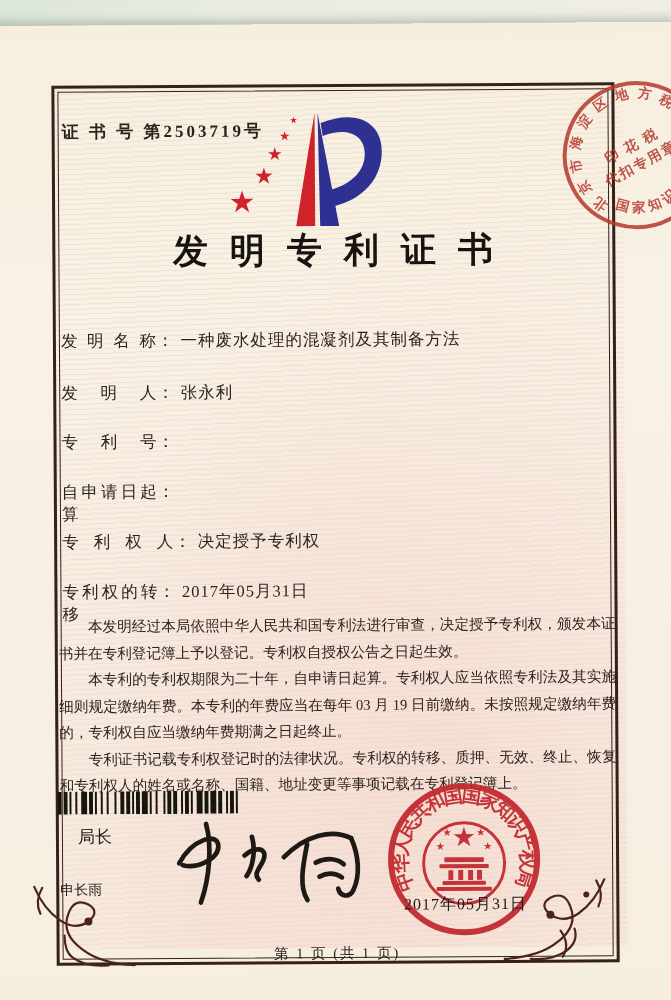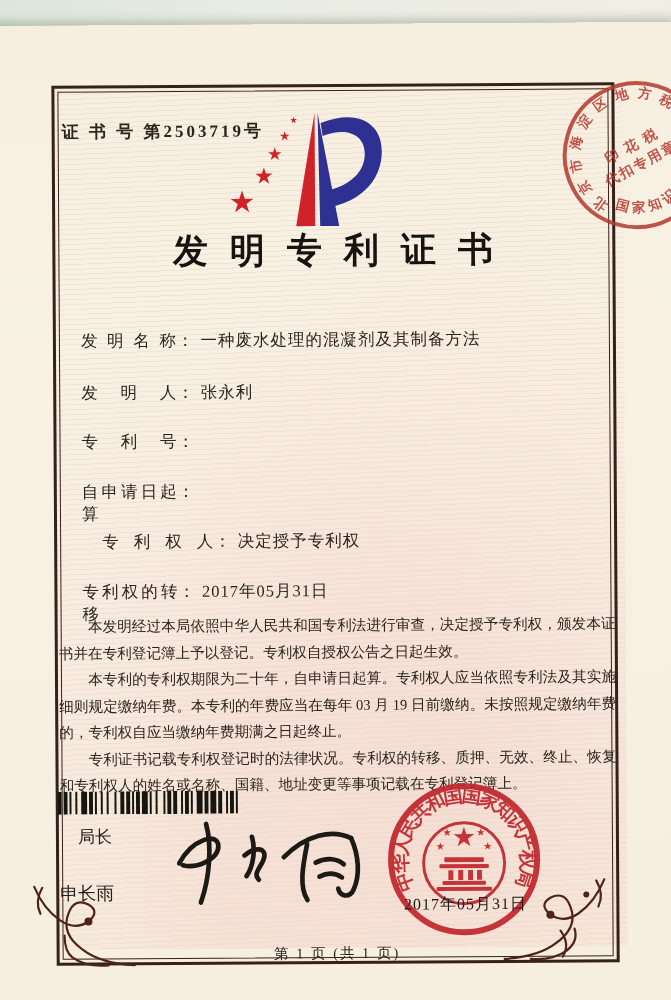"发明名称" .field .lbl { padding-left: 20px -> none }
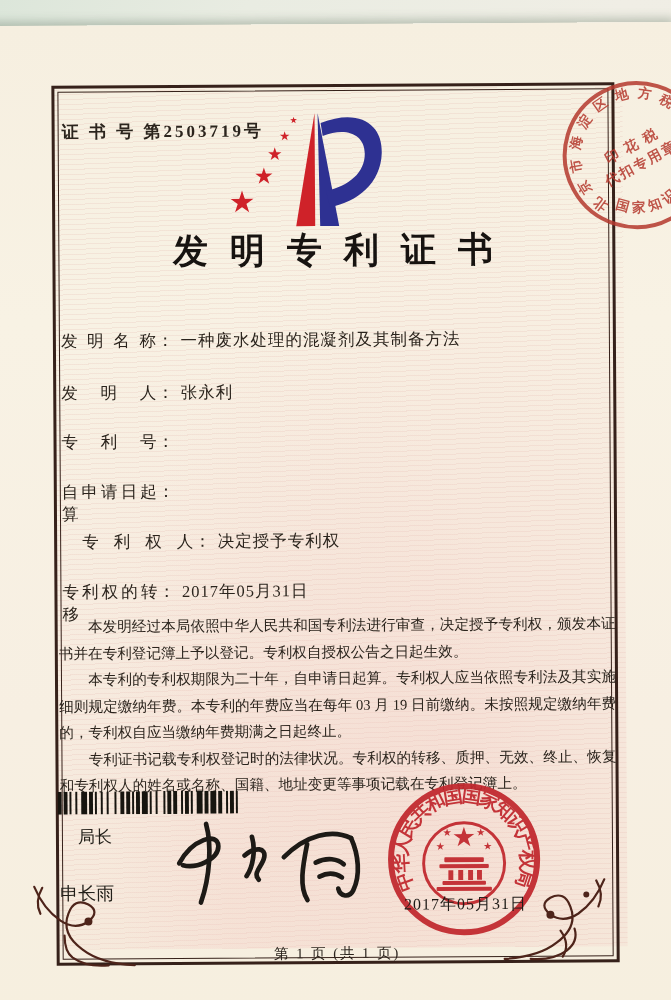"专 利 权 人" .f4 .lbl { margin-left: 20px -> none }
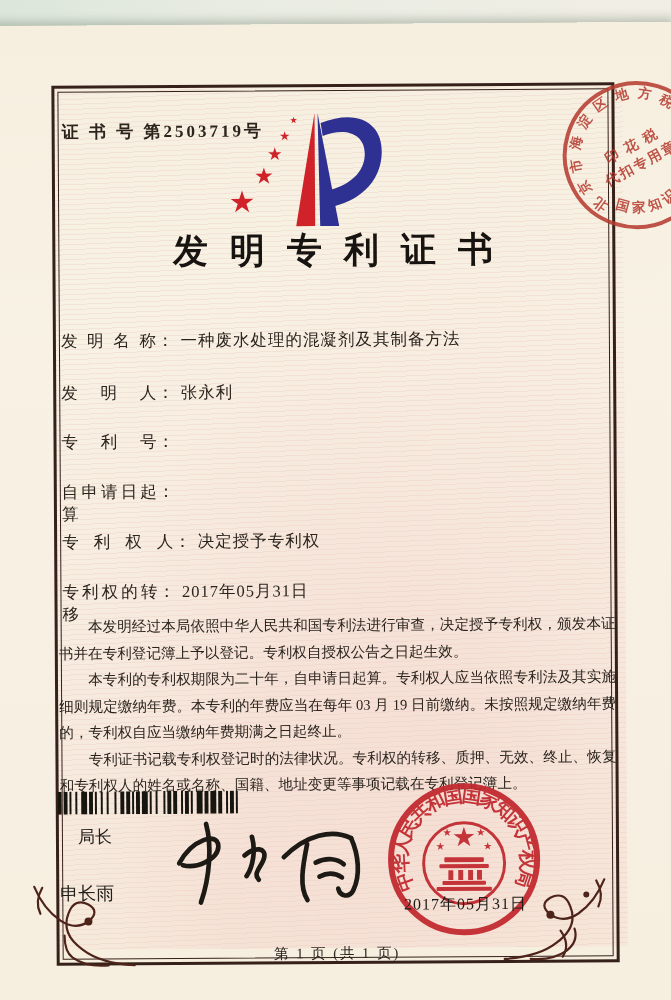"申长雨" .signer-name { font-size: 18px -> 14px }
